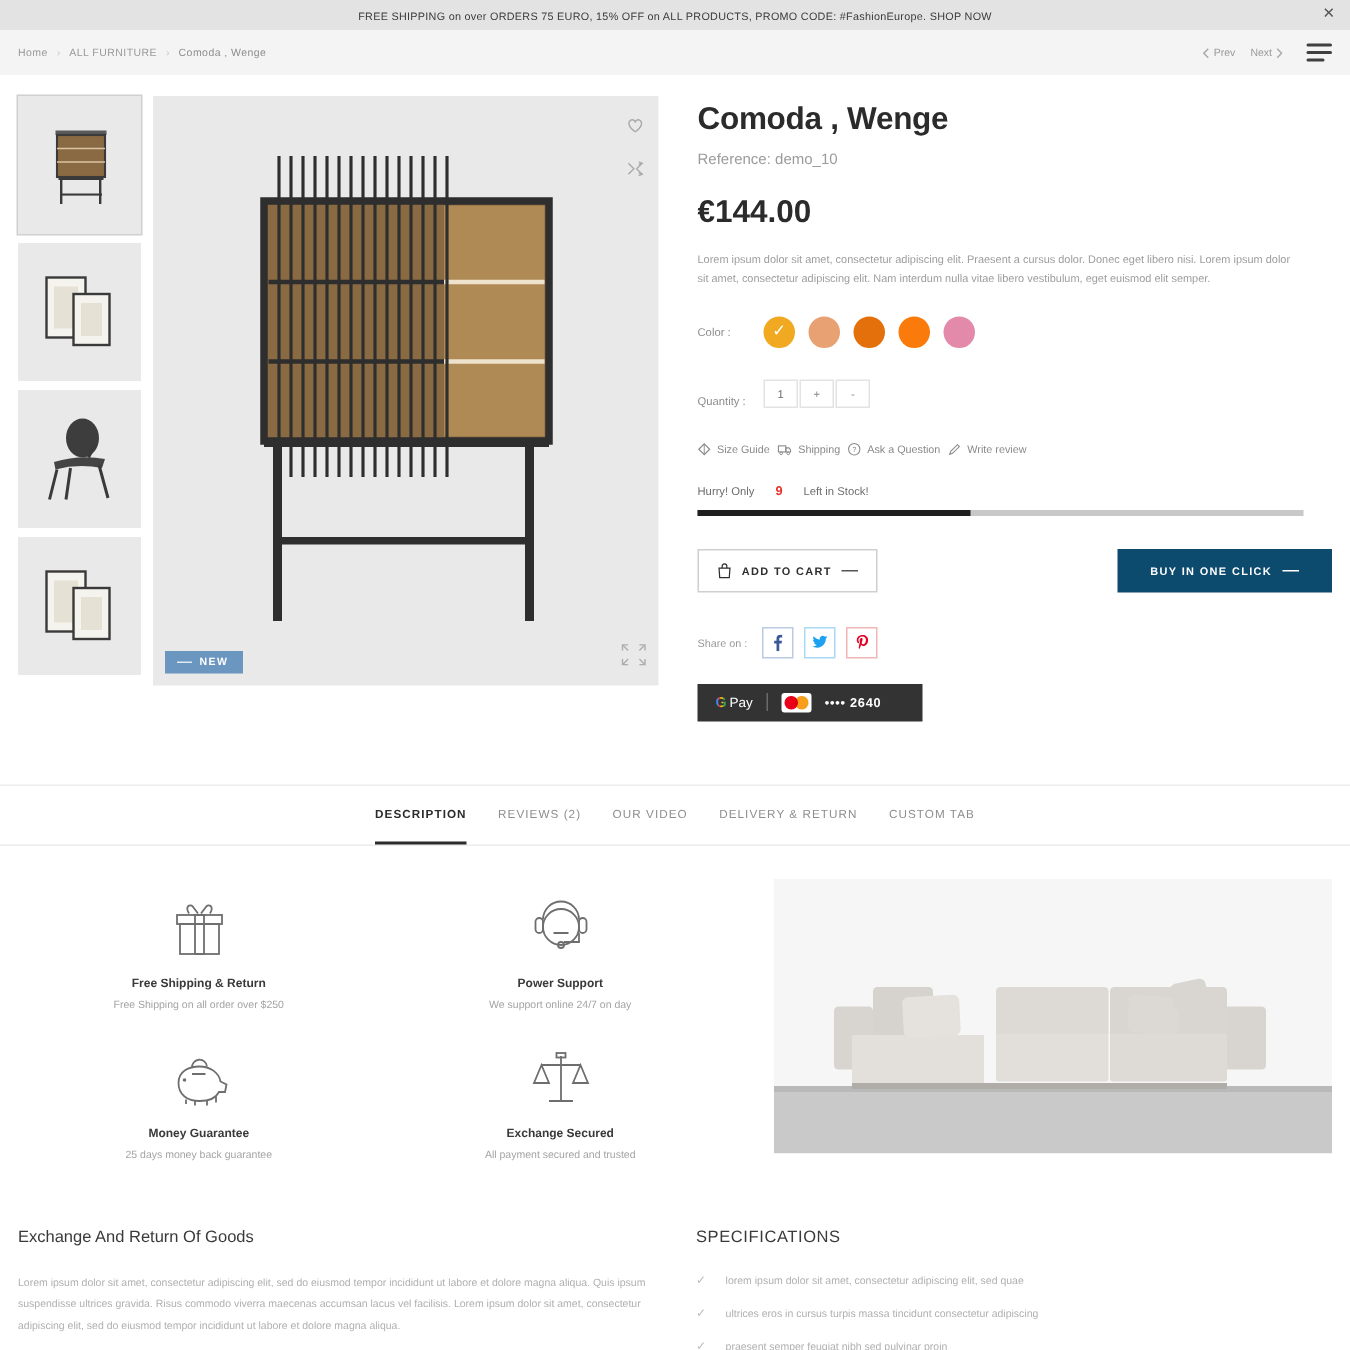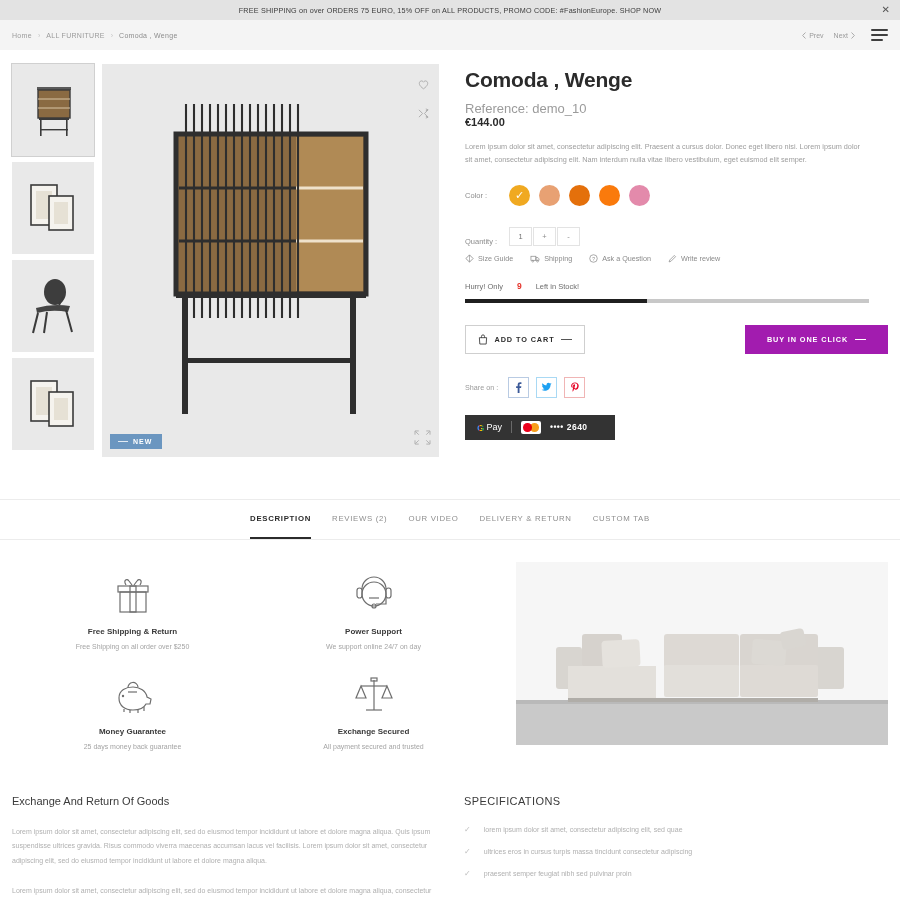"Reference: demo_10" .p-ref { font-size: 13px -> 10px; margin-bottom: none -> 18px }
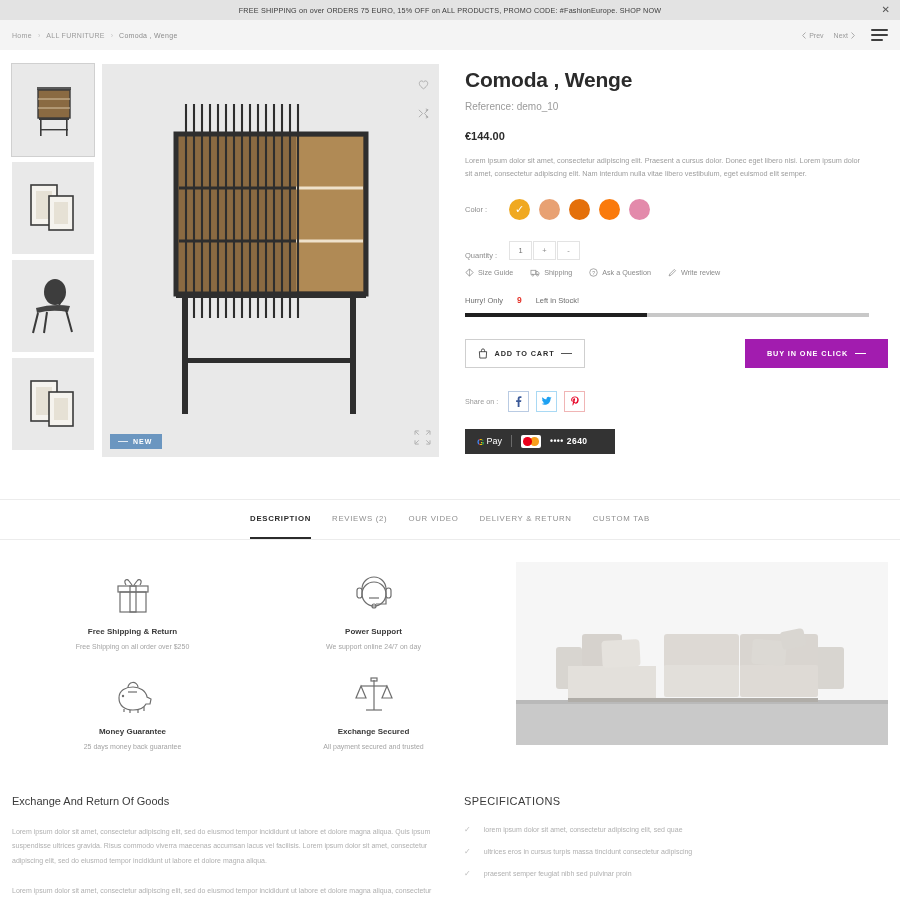"€144.00" .p-price { font-size: 11px -> 21px }
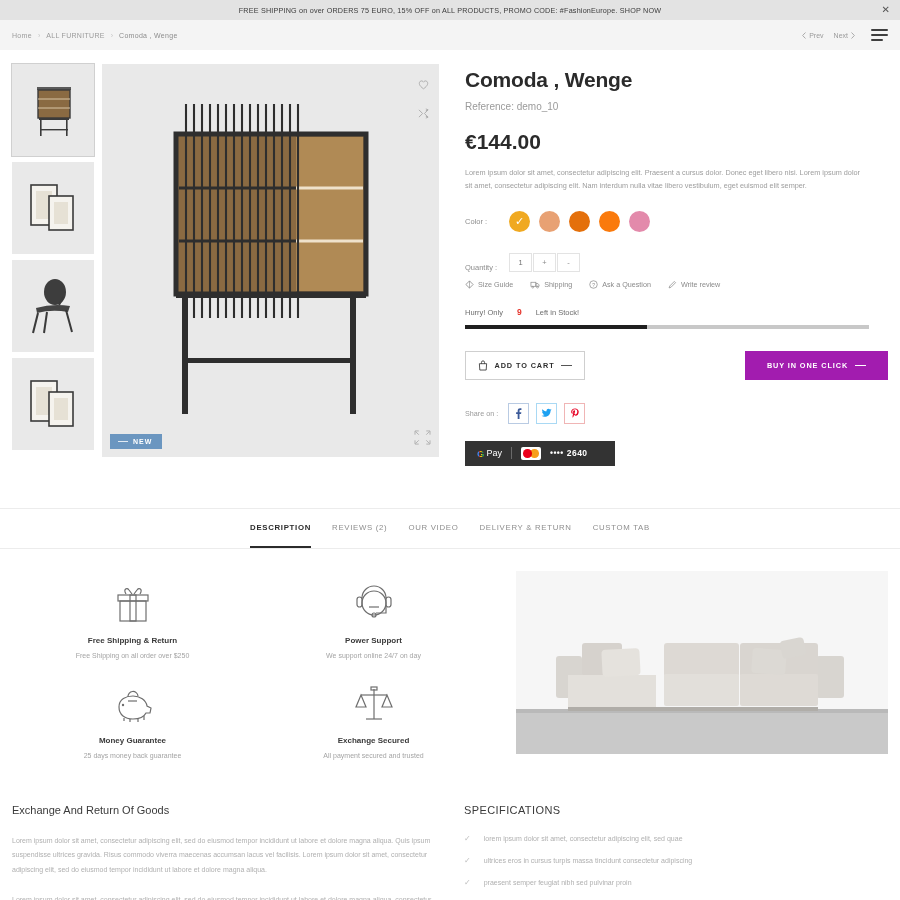"Size Guide" .links-row { gap: 17px -> 5px; margin-top: 8px -> 23px }
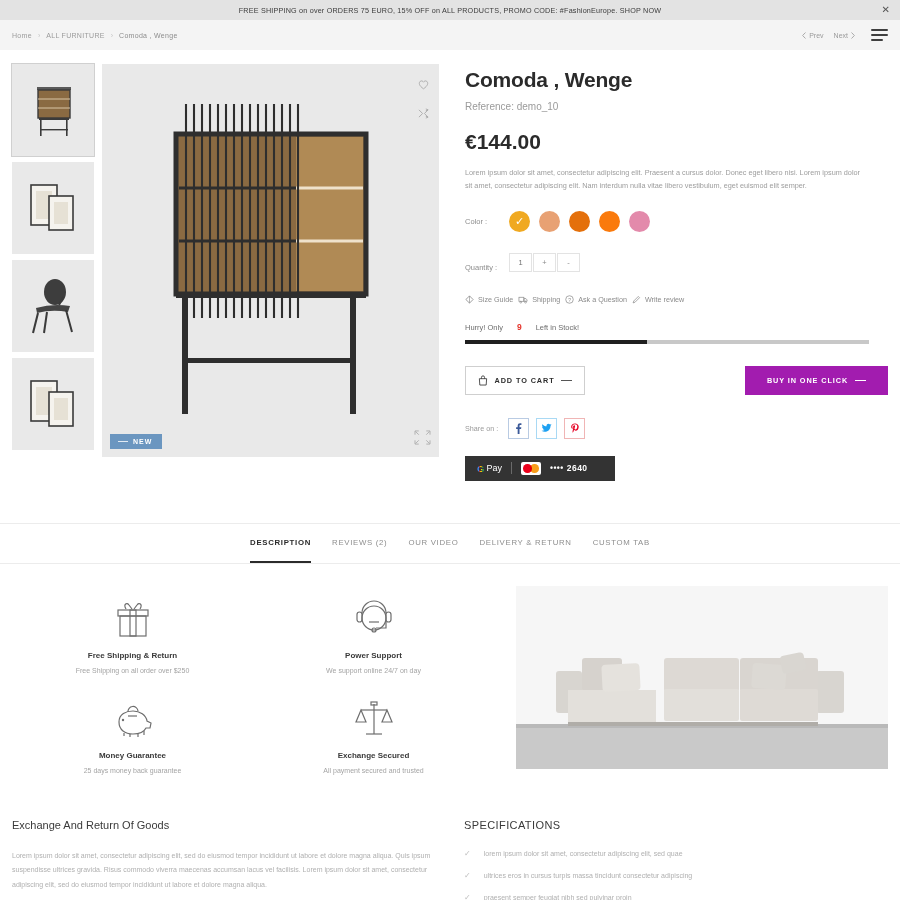"BUY IN ONE CLICK" .btn-buy { background: #a21caf -> #0c4a6e }
